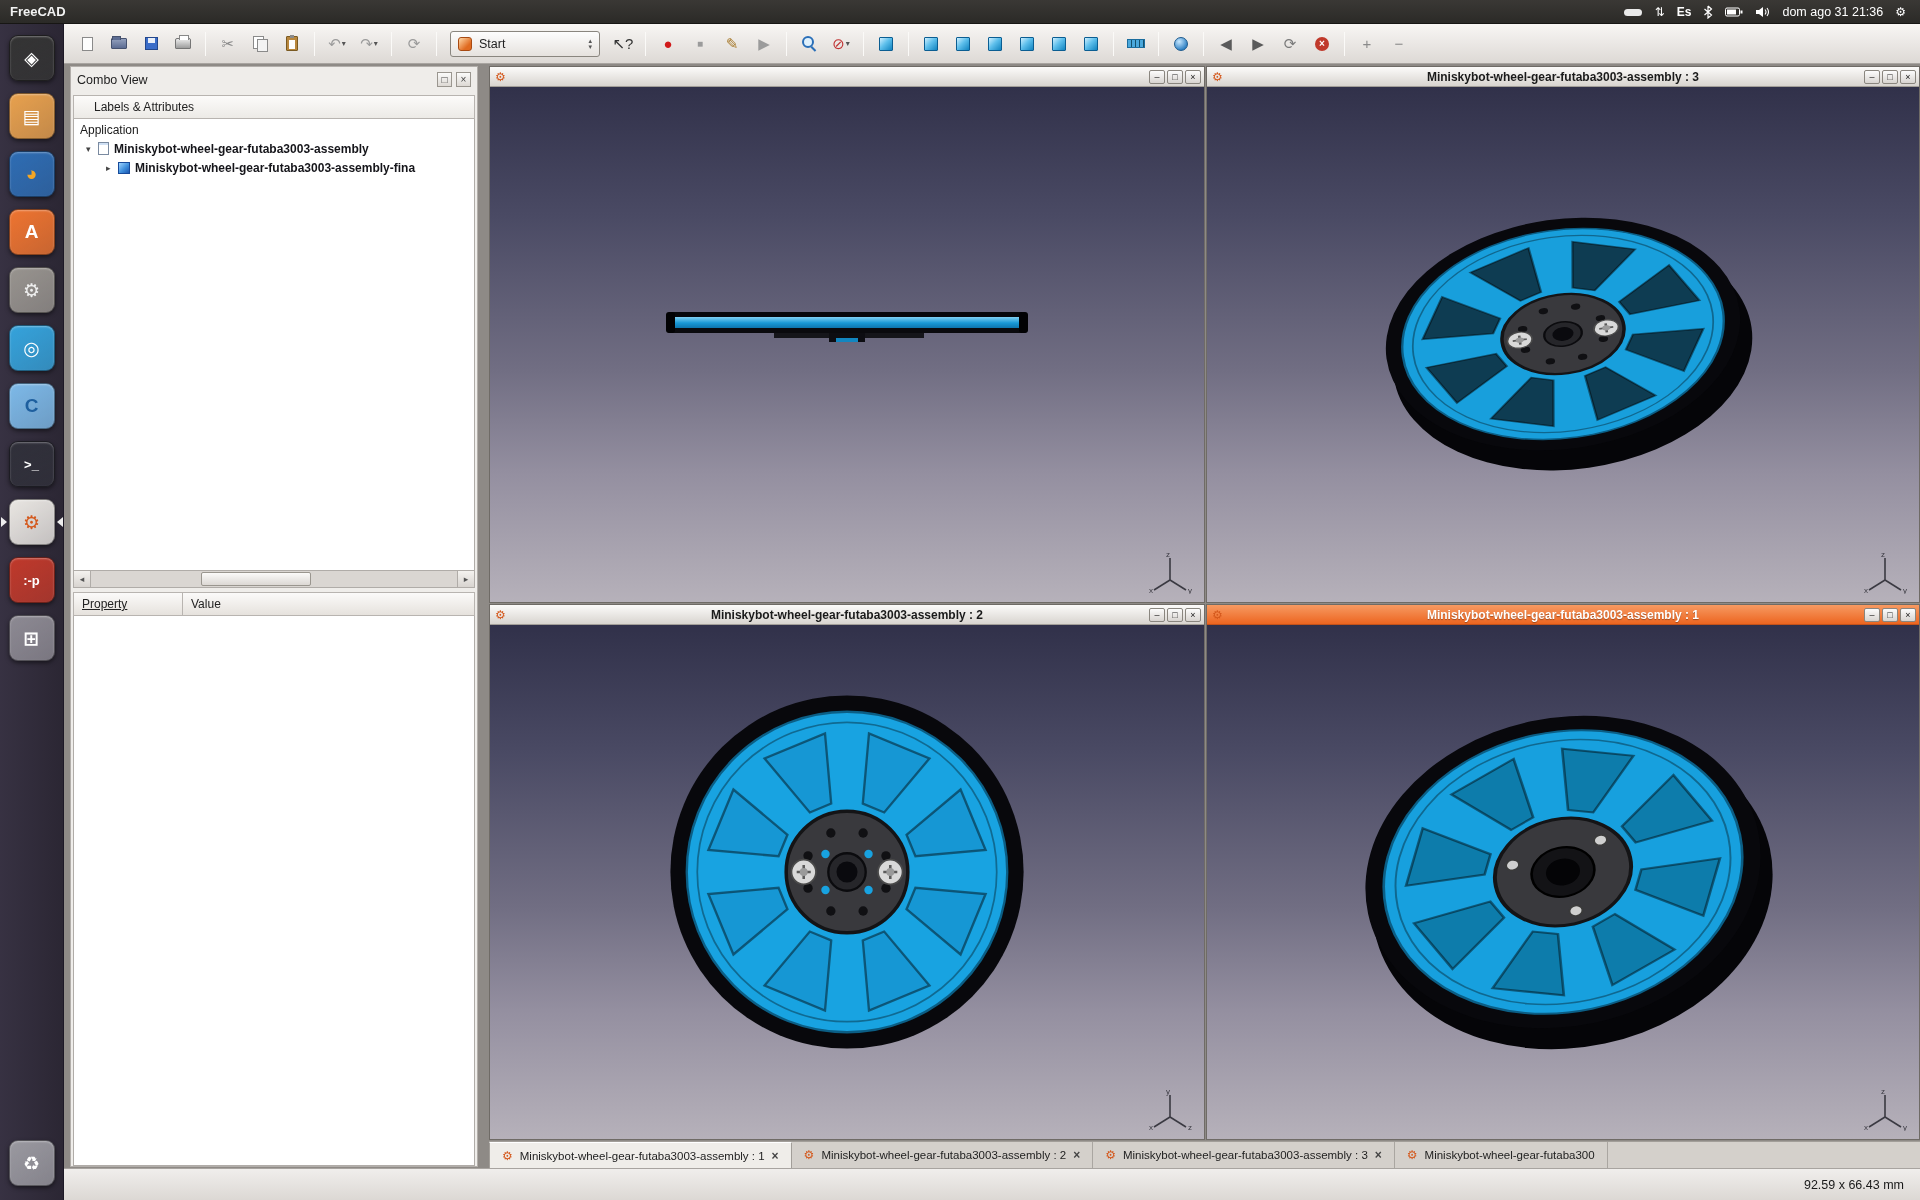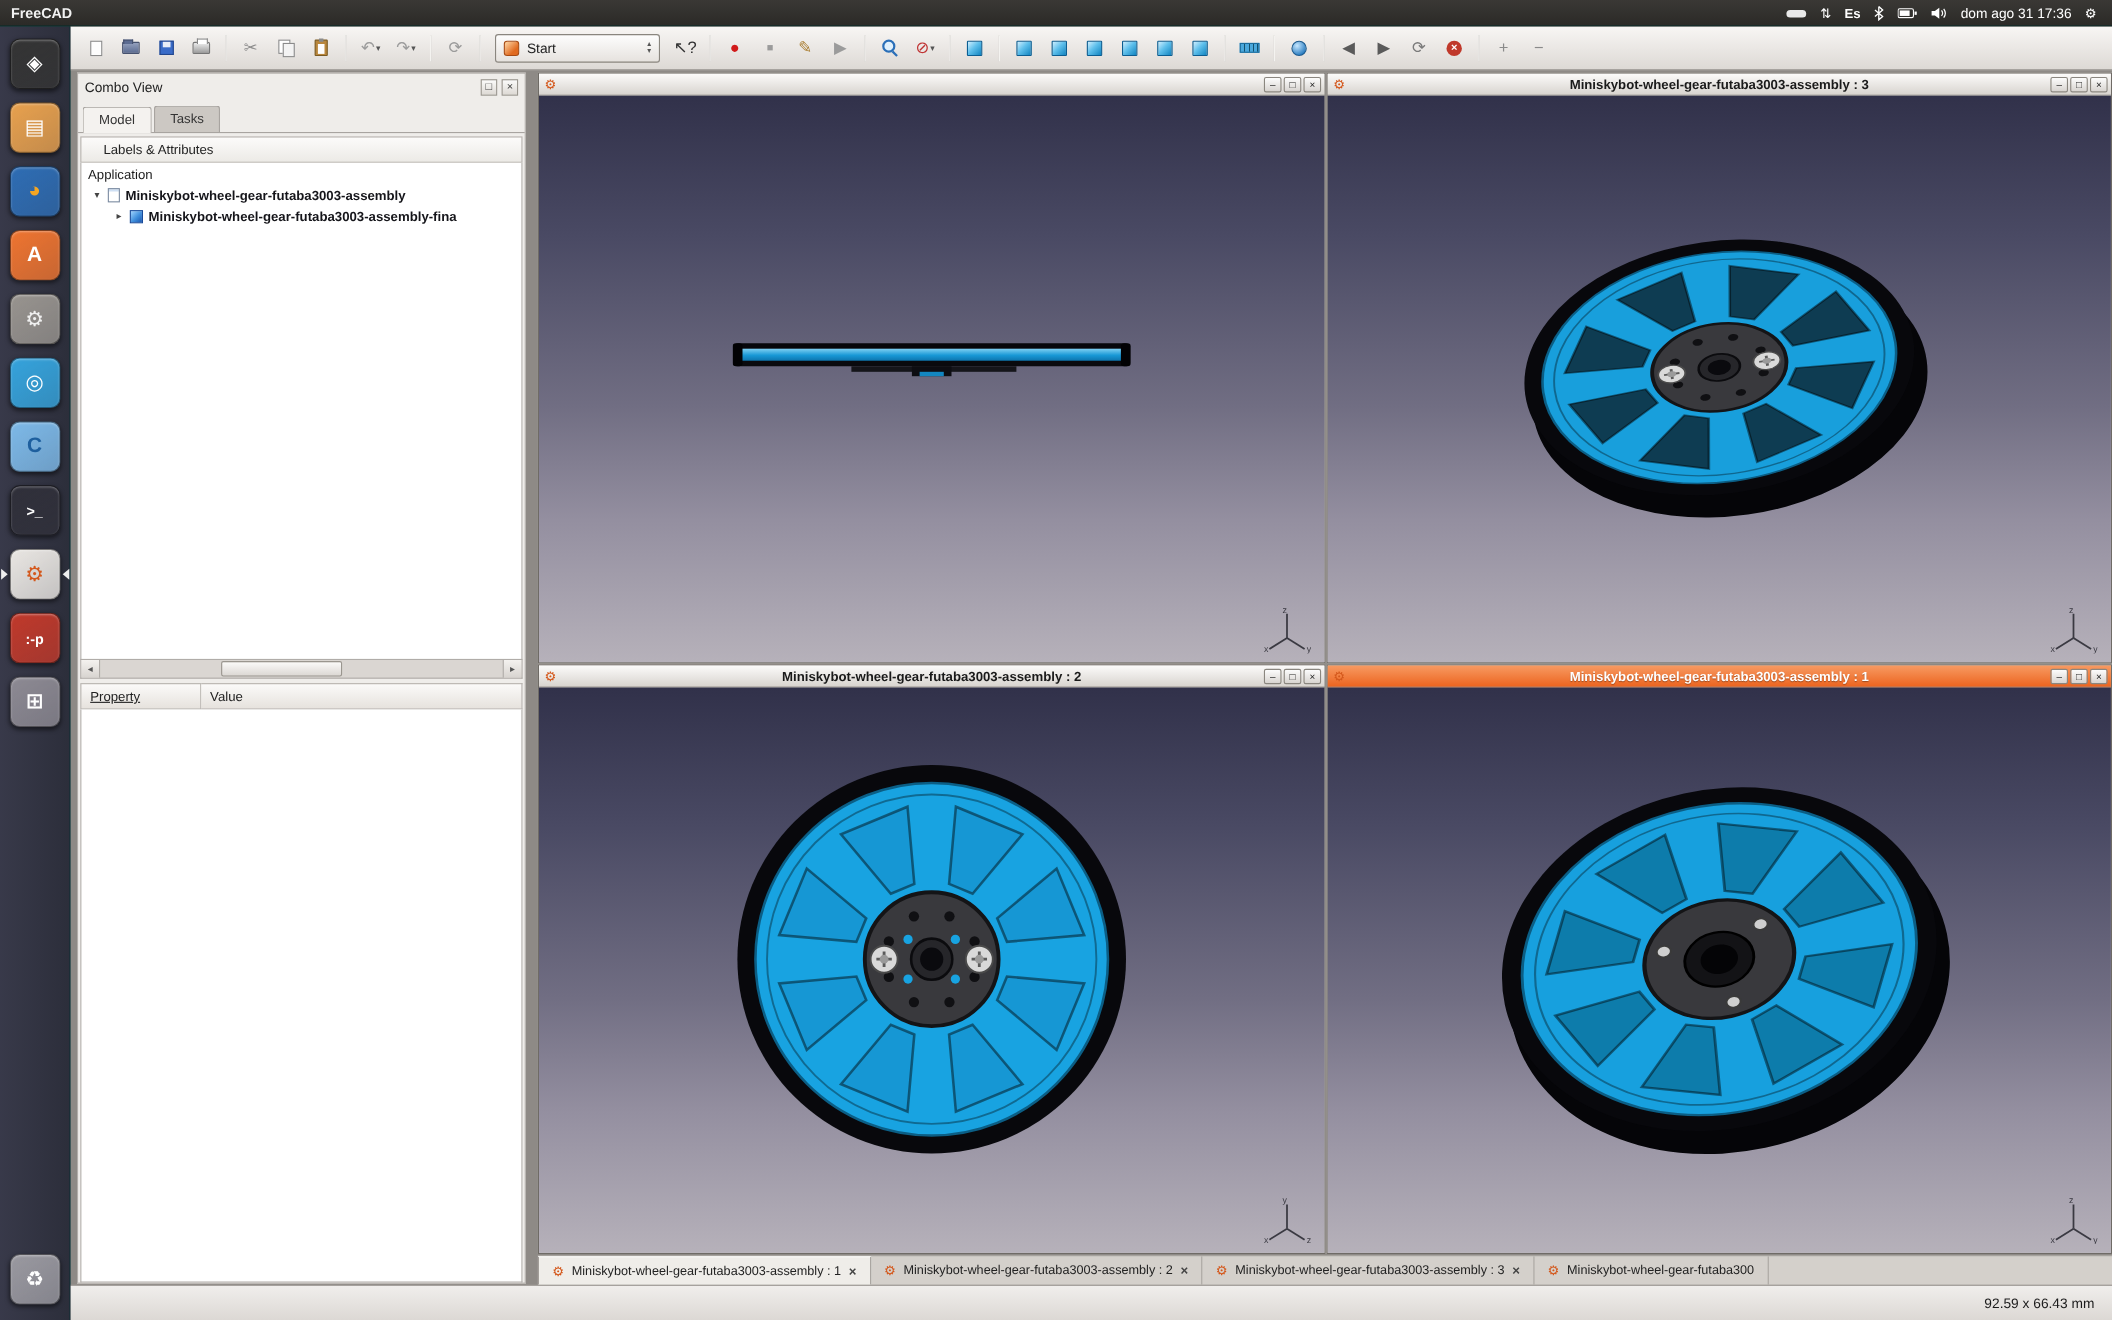"FreeCAD" #screen { background: #0f766e -> #000000 }
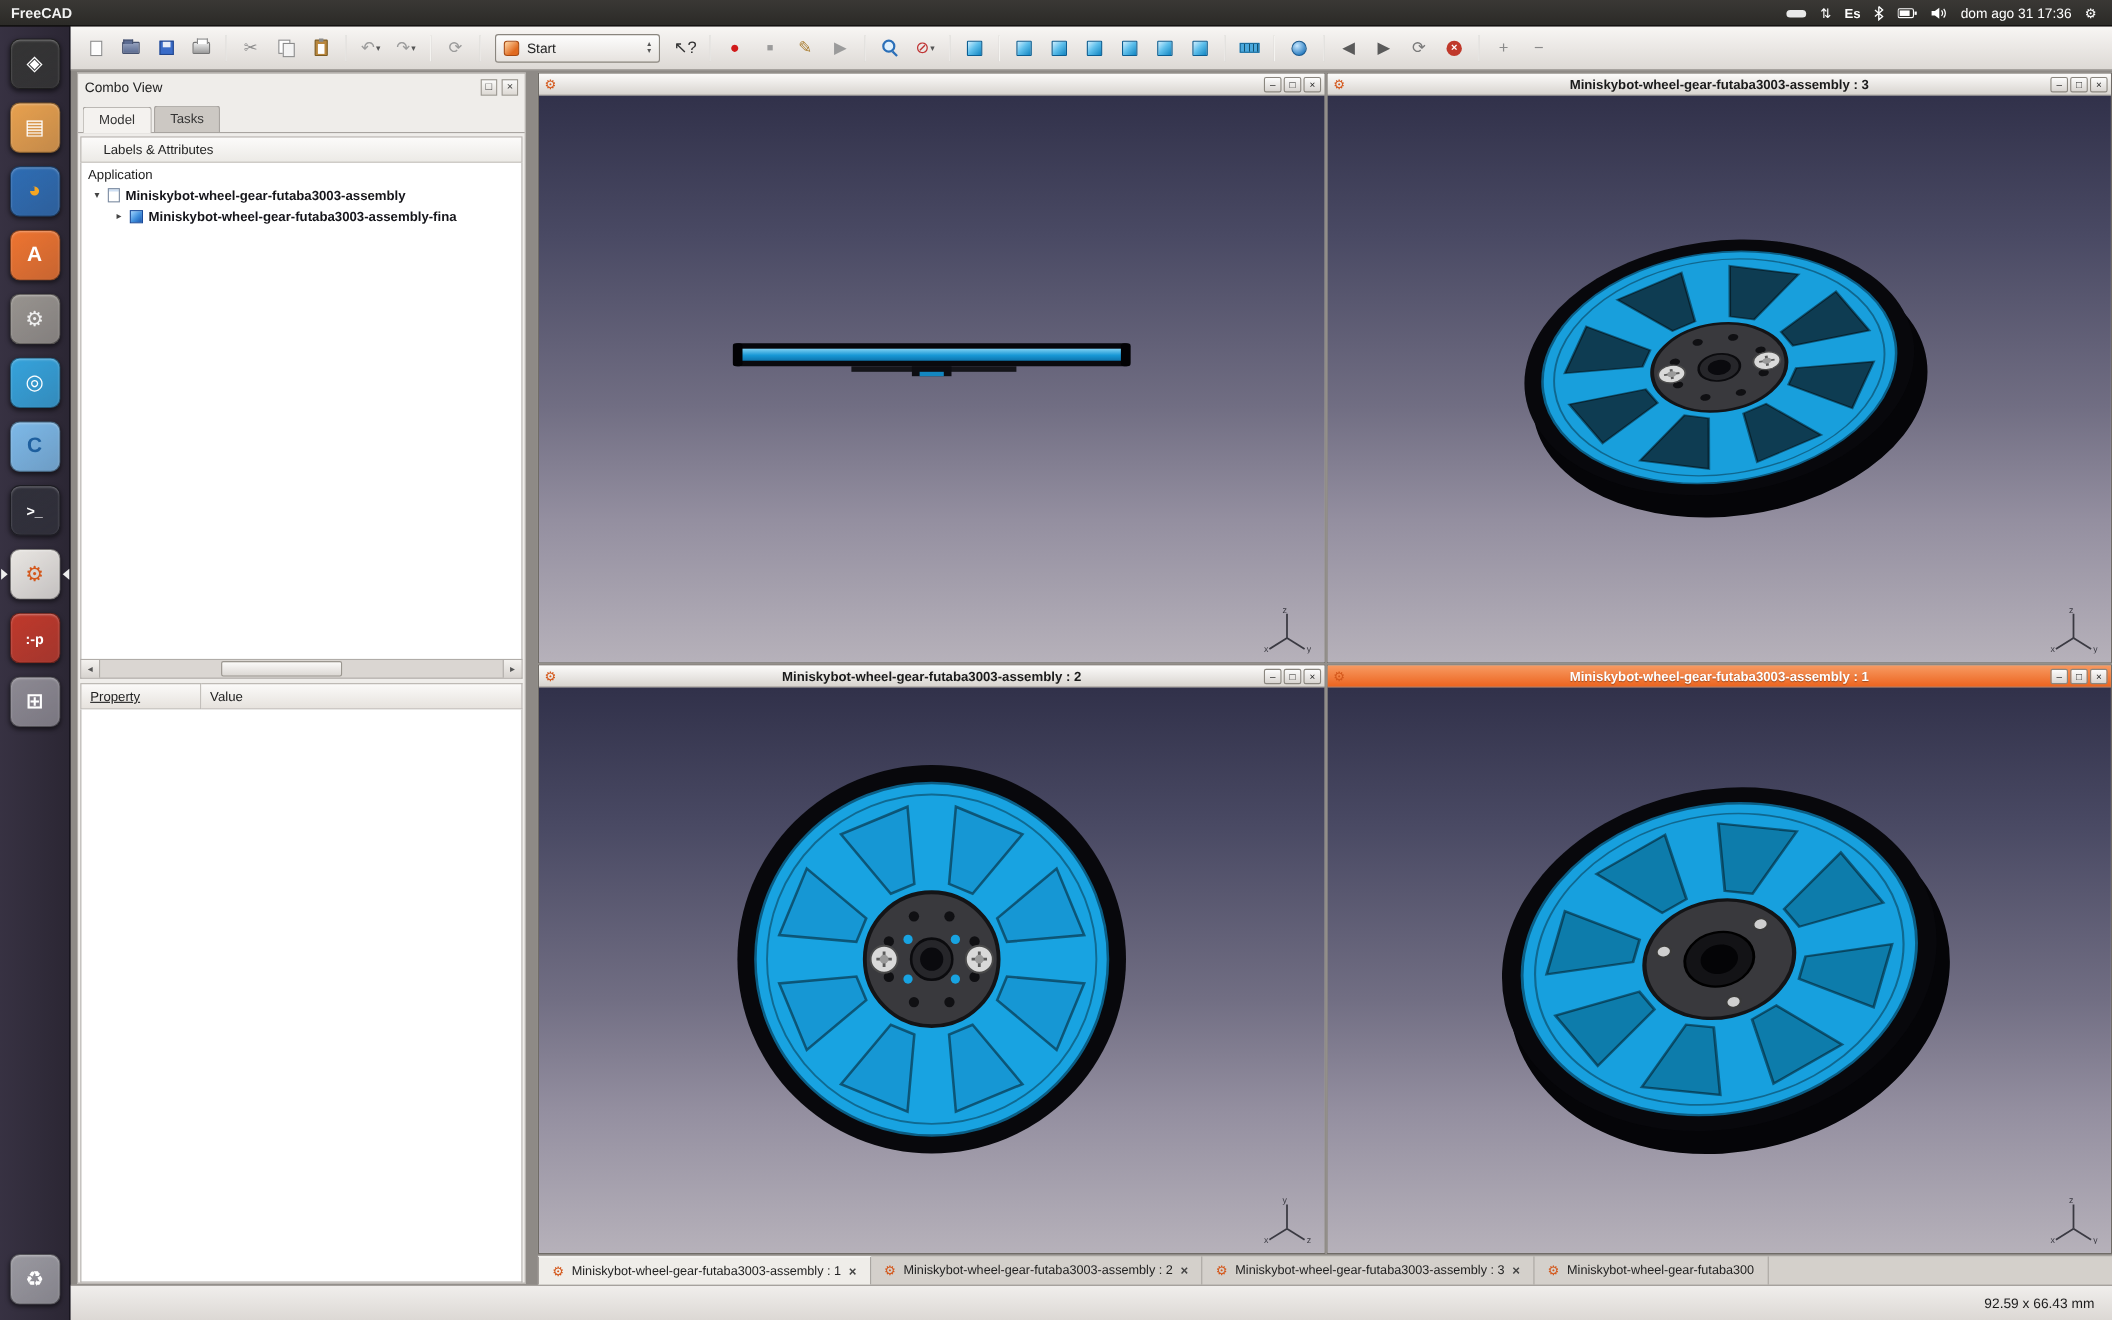"dom ago 31 17:36" span.tray { text: 17:36 -> 21:36 }
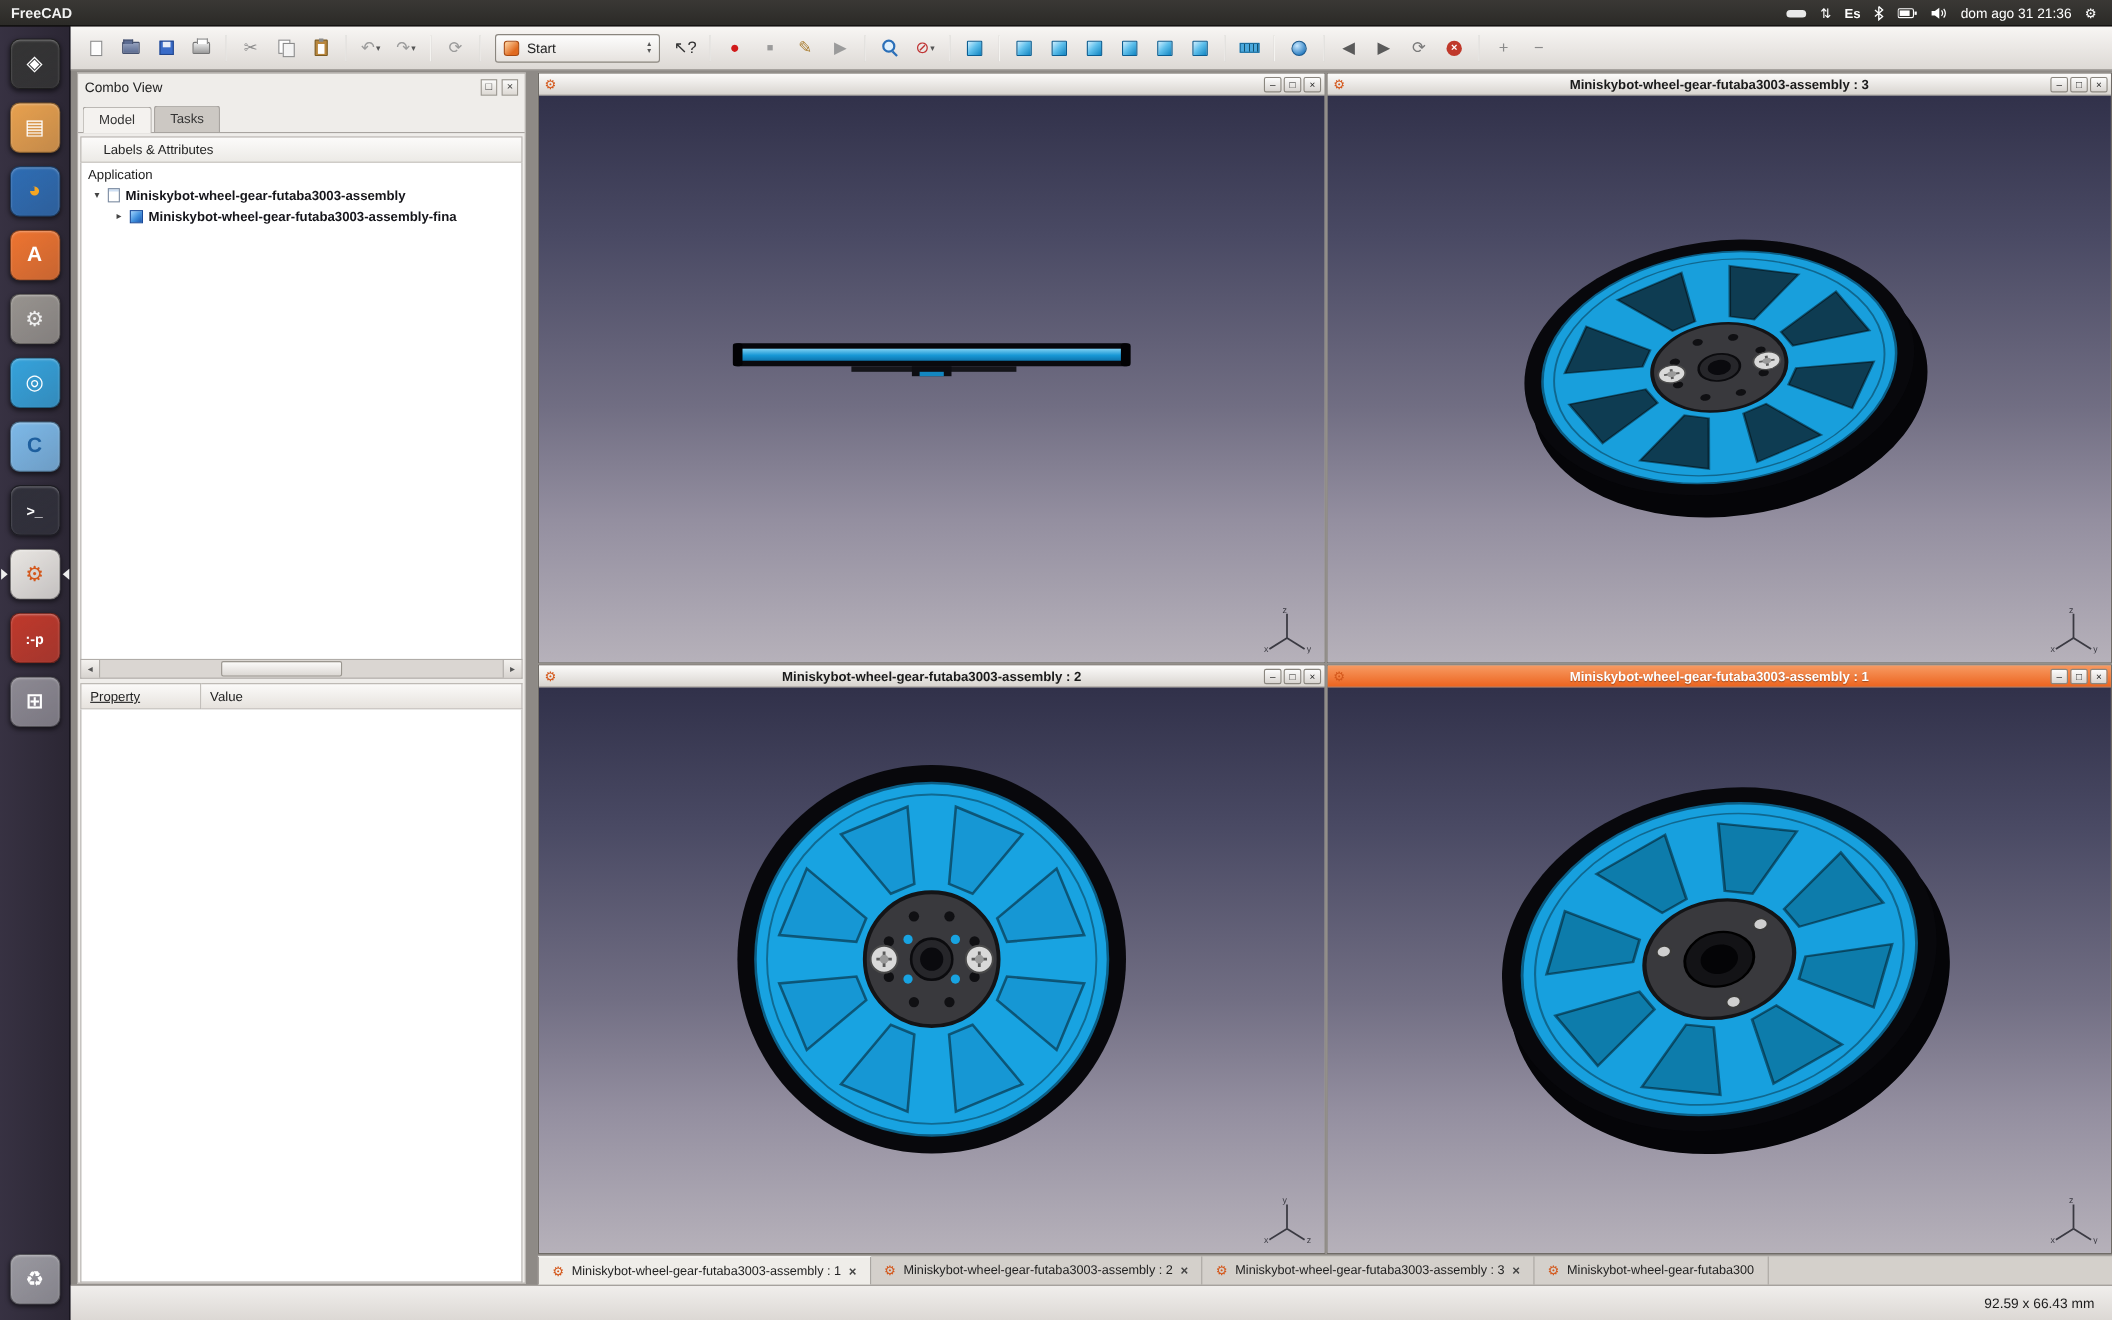"Model" div.cv-tabs { html: <div> <div>Model</div> <div>Tasks</div> </div> -> none }
